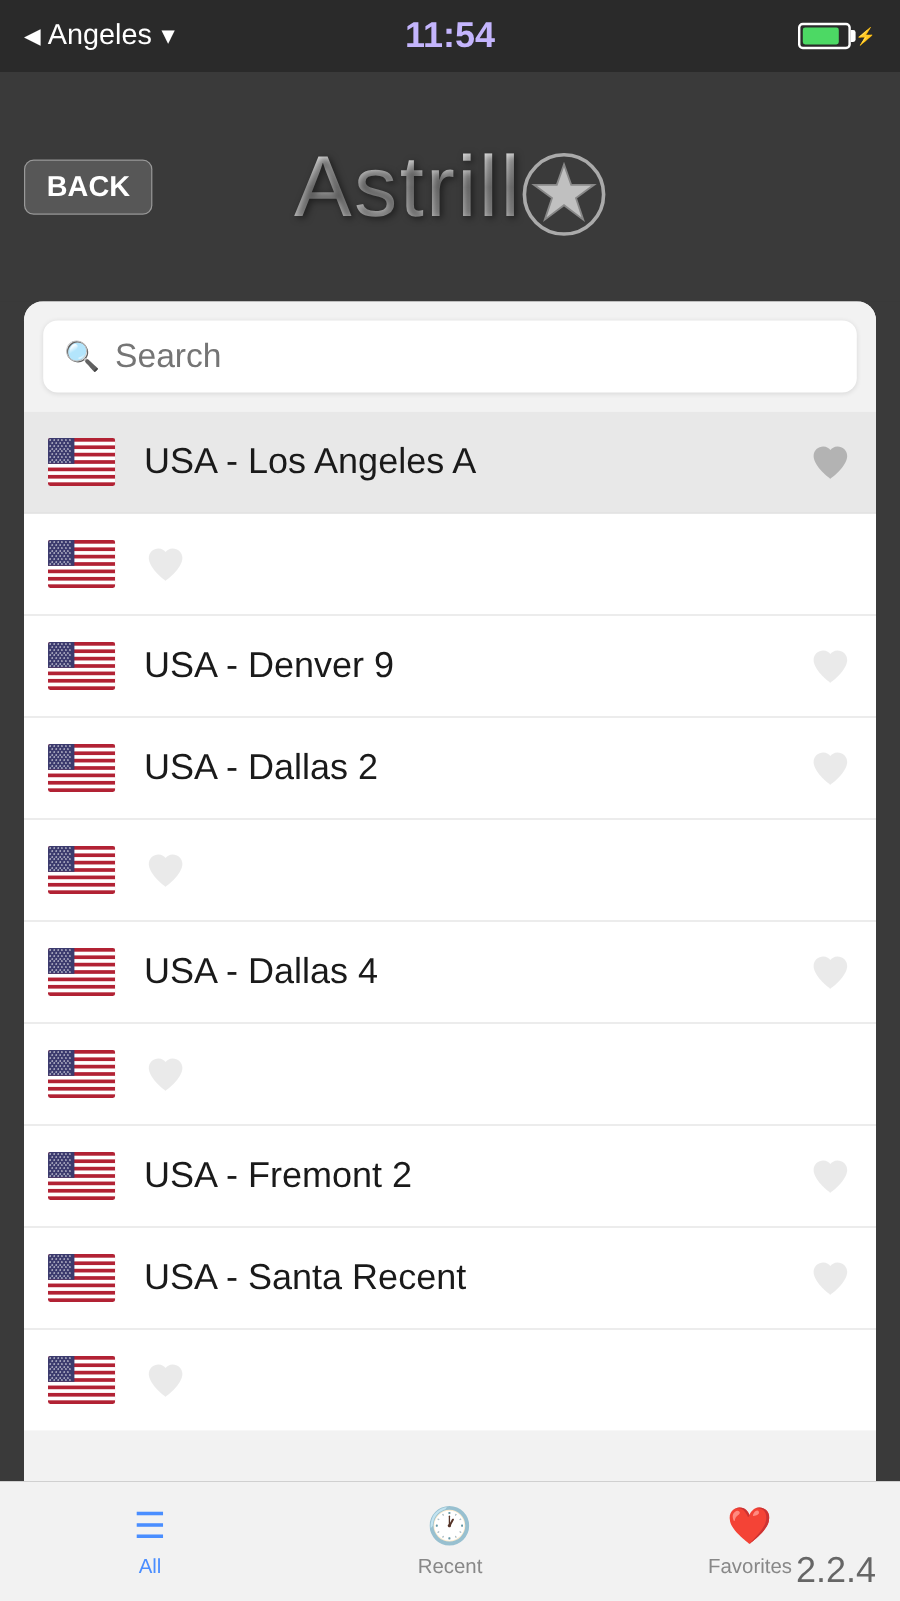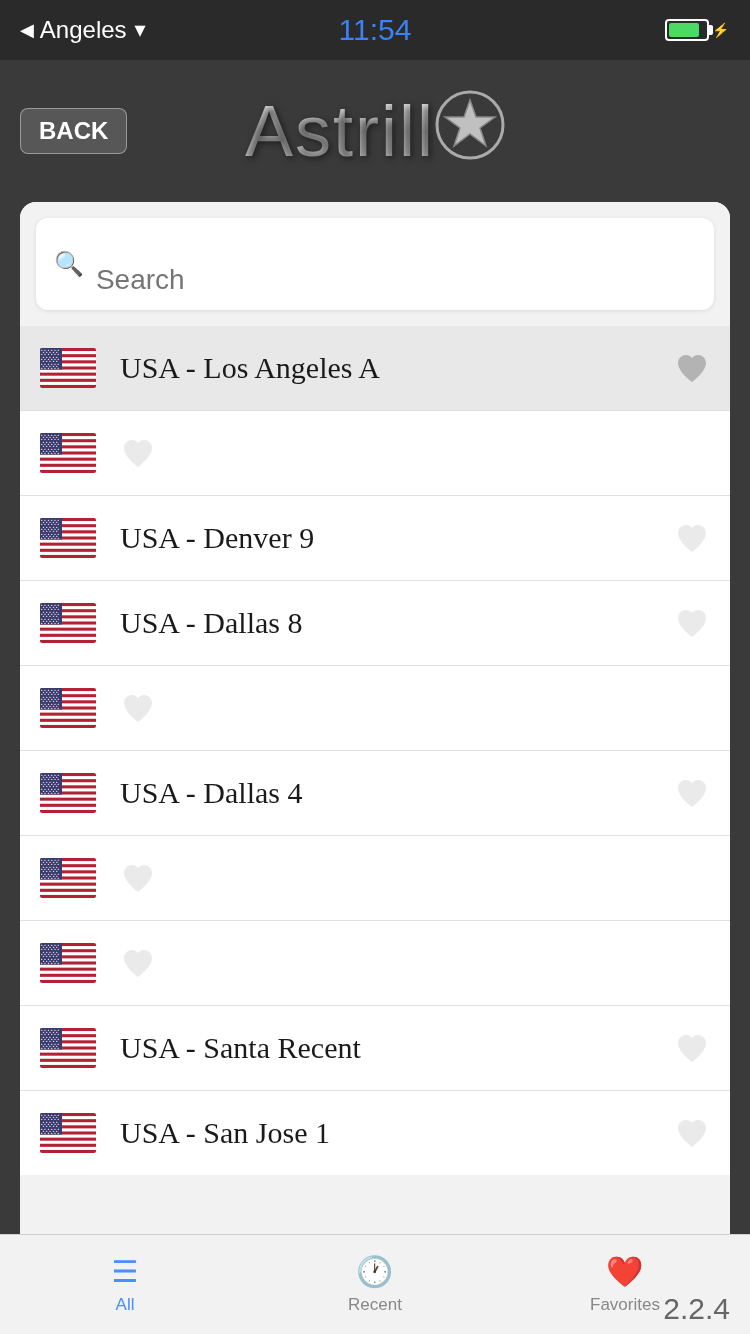"11:54" .status-time { color: #3b82f6 -> #c4b5fd; font-weight: 400 -> 700 }
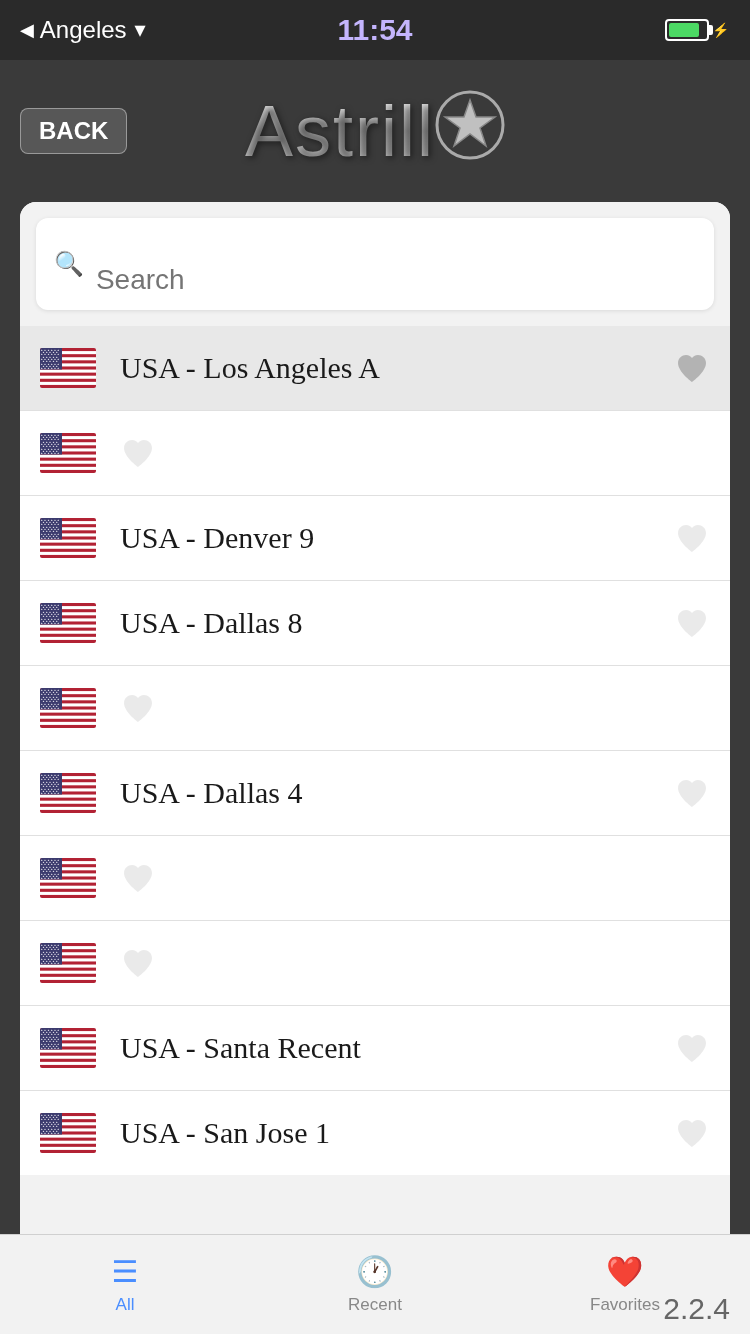"BACK" .header { height: 142px -> 191px }
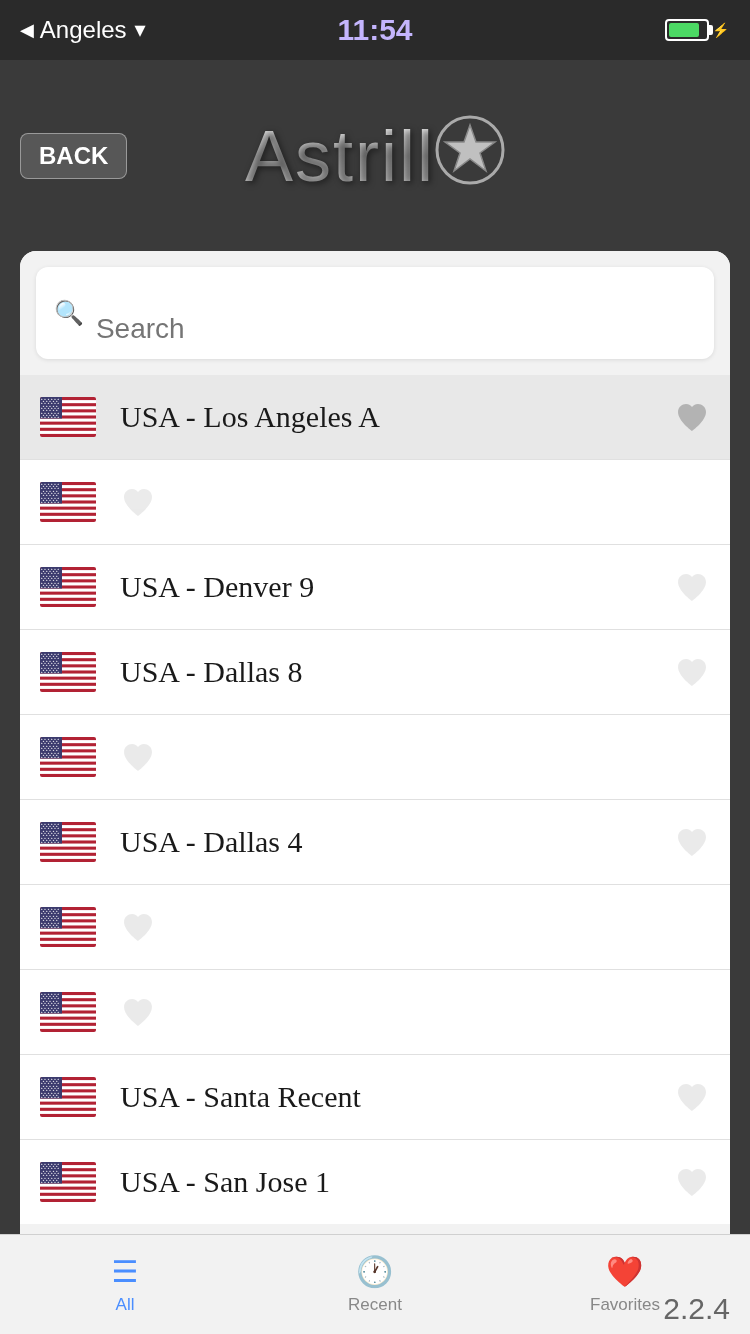"Astrill" .app-title-container { align-items: flex-start -> flex-end }
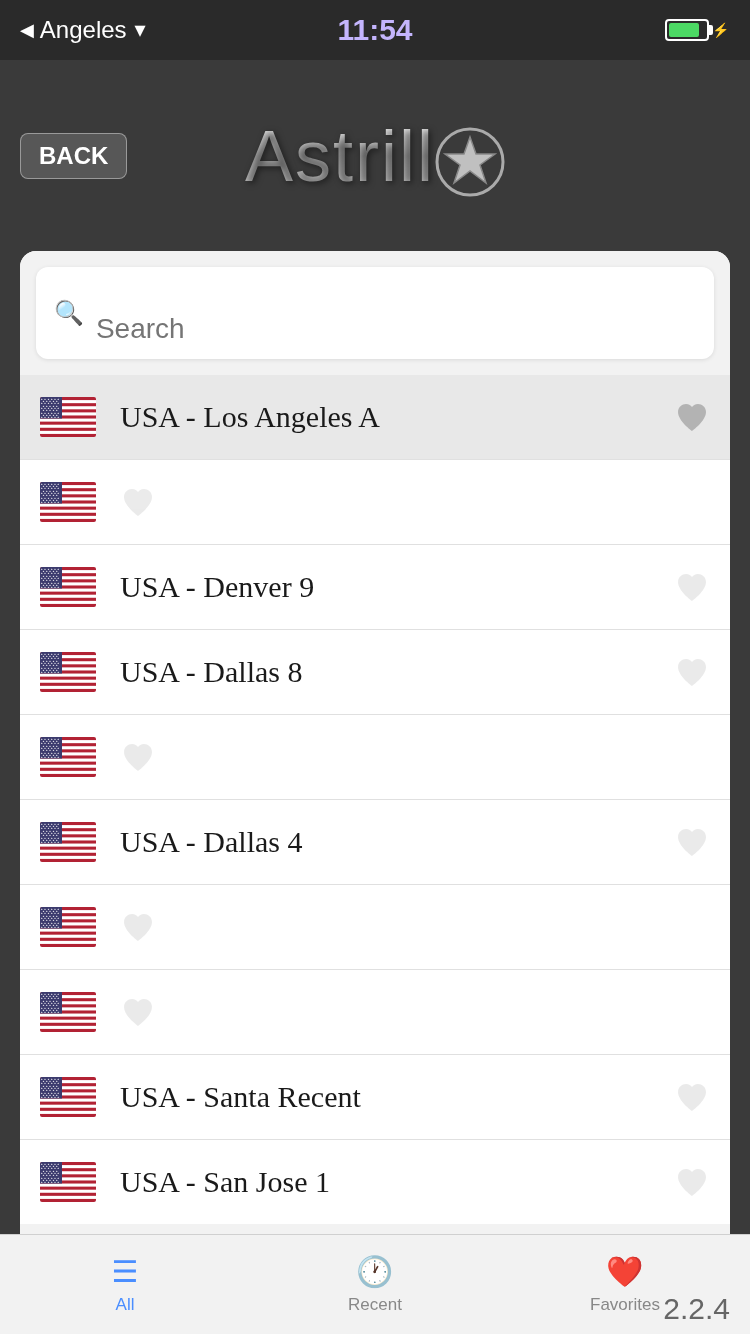"Search" .search-input { margin-top: 32px -> none }
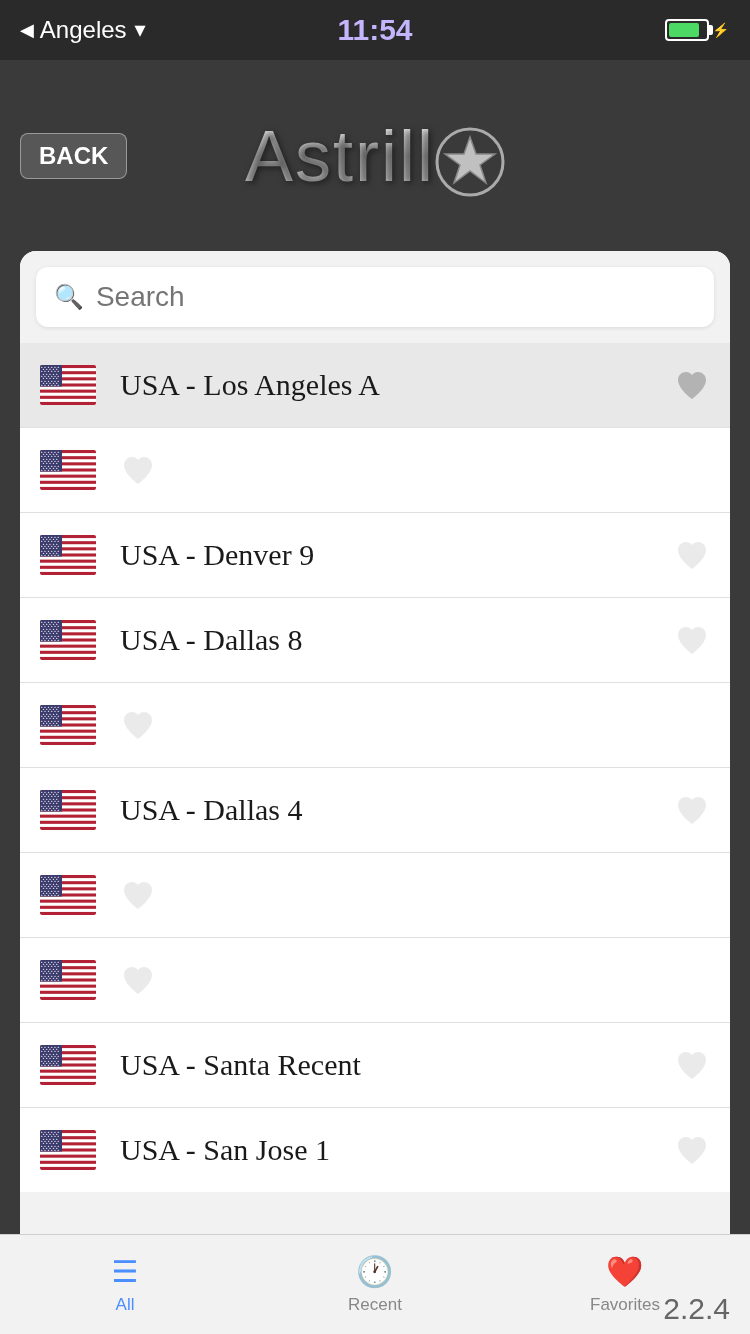"USA - Los Angeles A" .server-item { font-family: Liberation Serif, serif -> none }
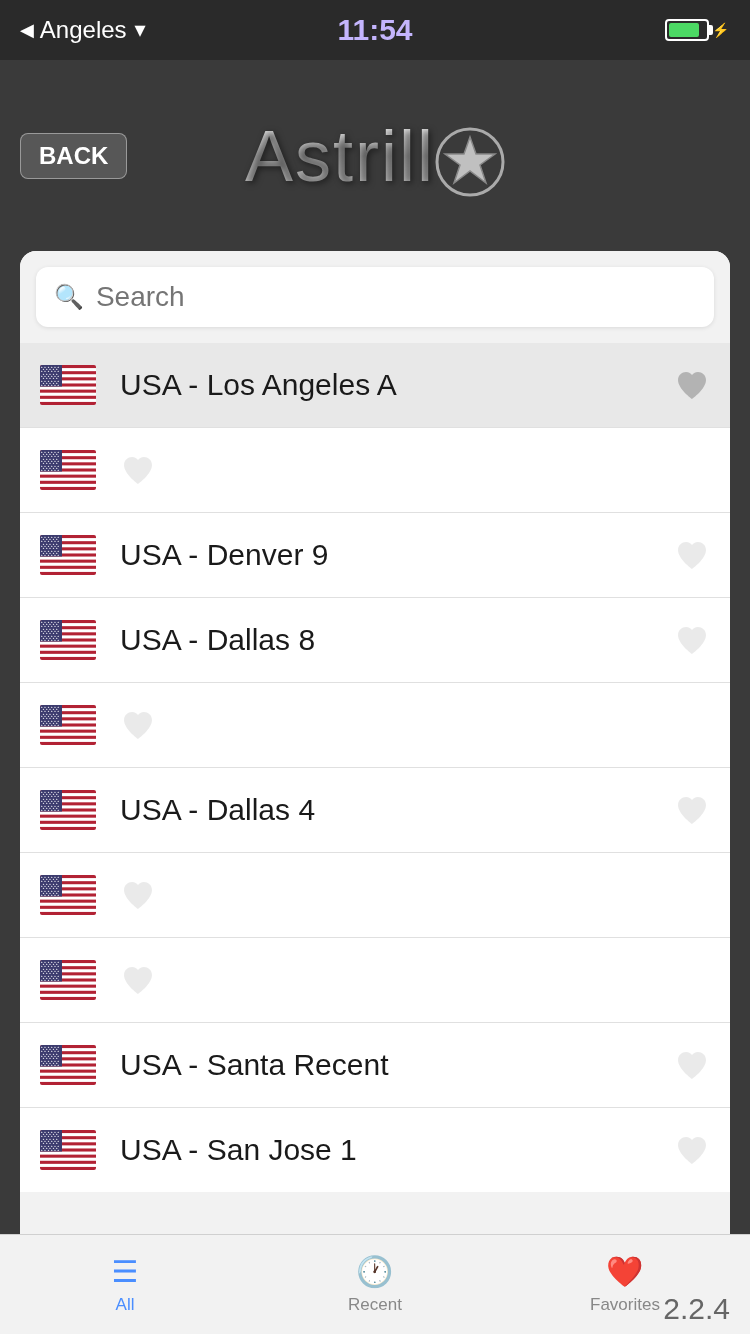"USA - Dallas 8" span.server-name { text: 8 -> 2 }
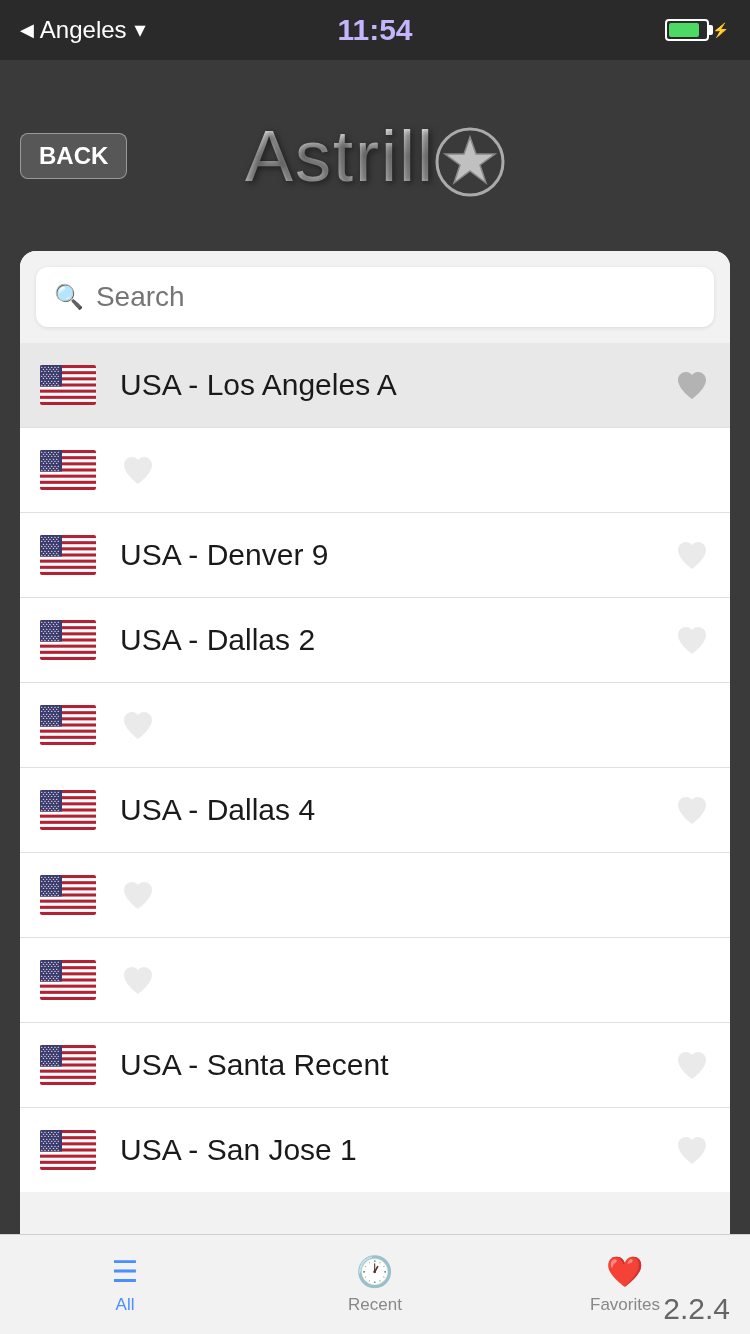"USA - Fremont 2" span.server-name { html: none -> <span>USA - Fremont 2</span> }
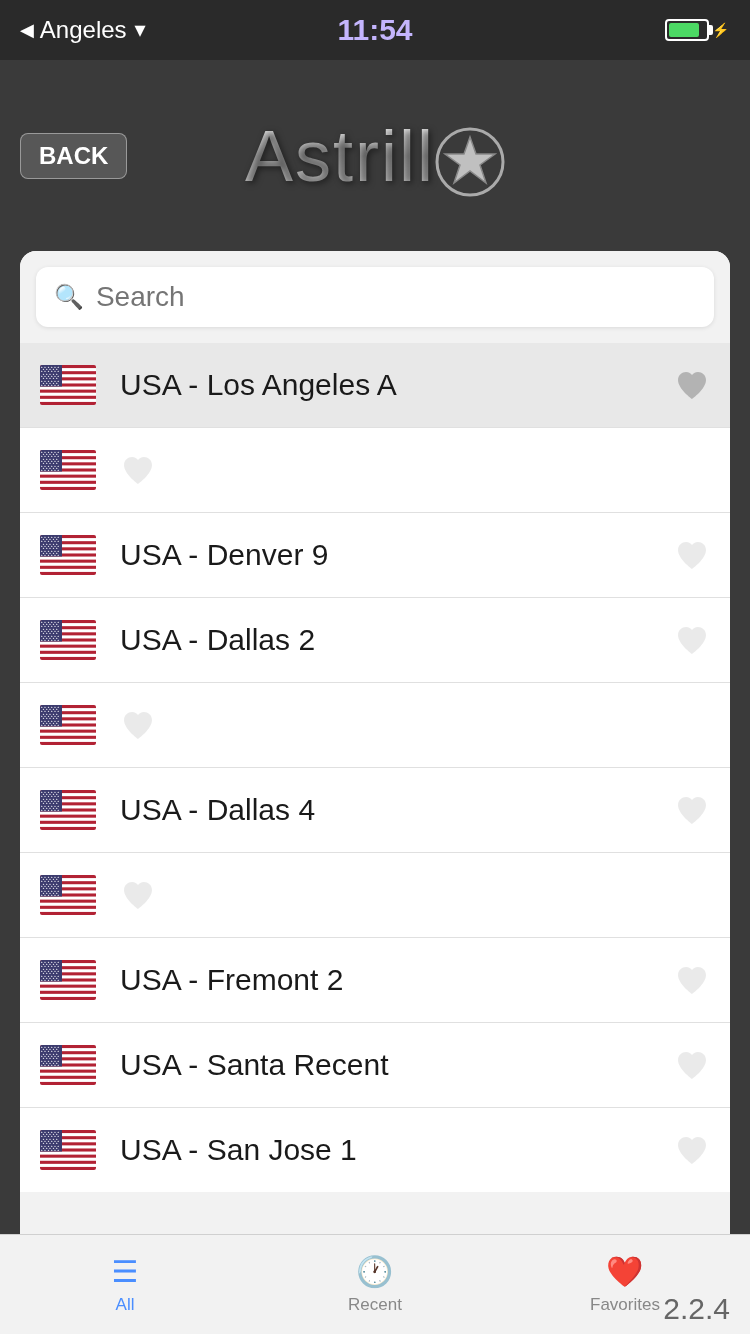"USA - San Jose 1" span.server-name { html: <span>USA - San Jose 1</span> -> none }
